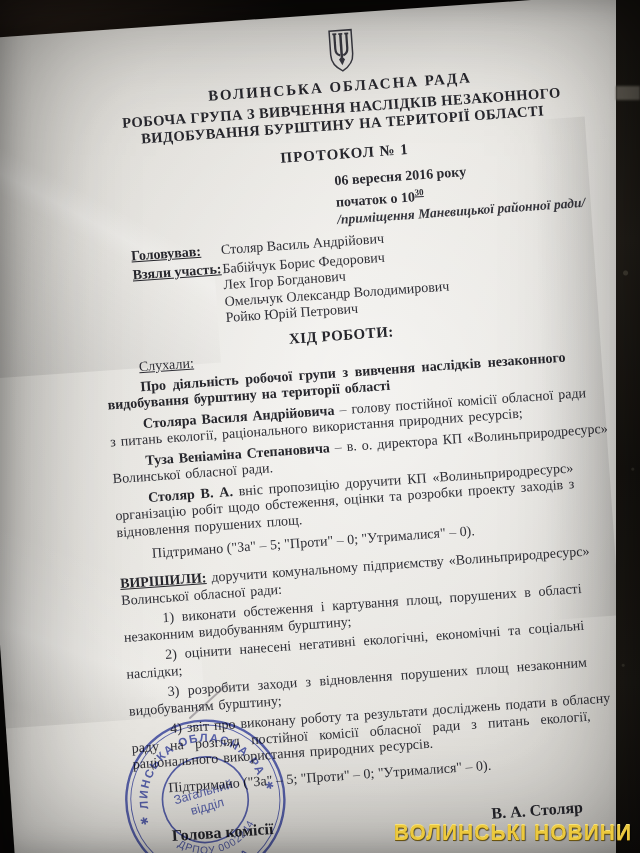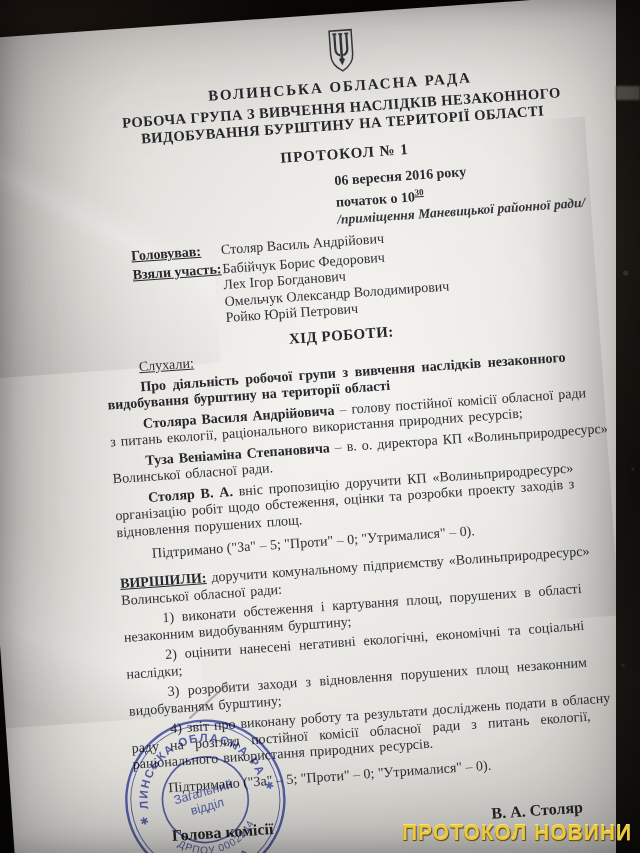"ПРОТОКОЛ НОВИНИ" div.watermark { text: ПРОТОКОЛ -> ВОЛИНСЬКІ }
